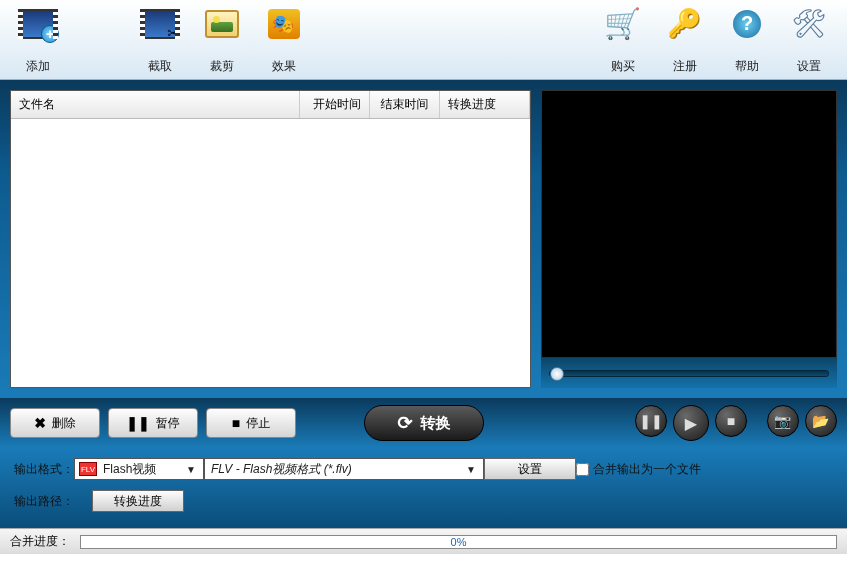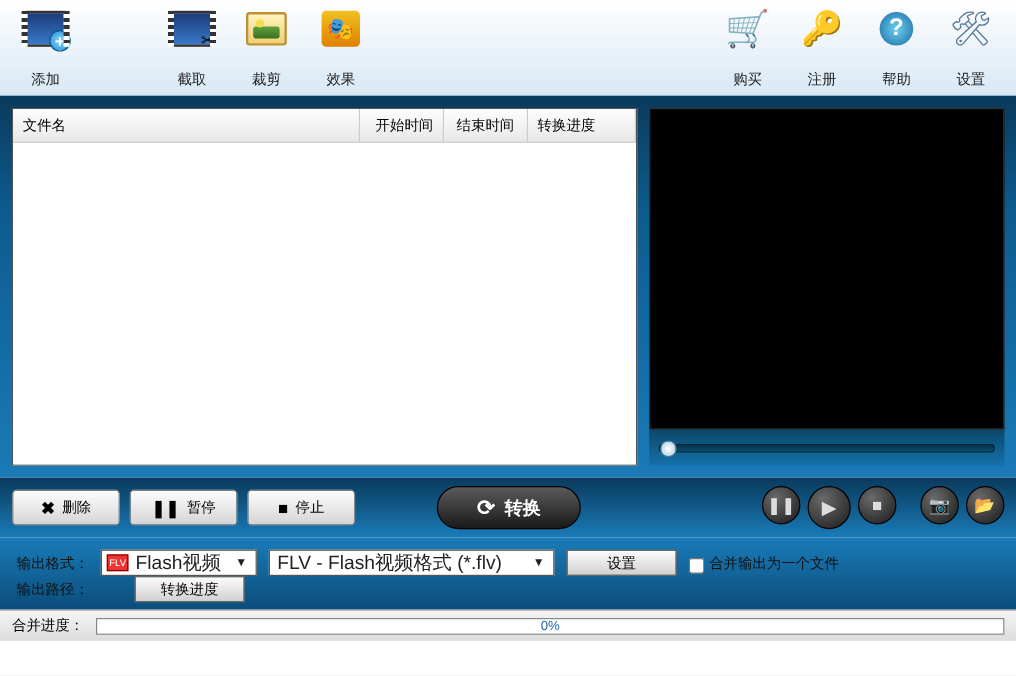"输出格式：" .srow { gap: 10px -> none; margin-bottom: none -> 10px }
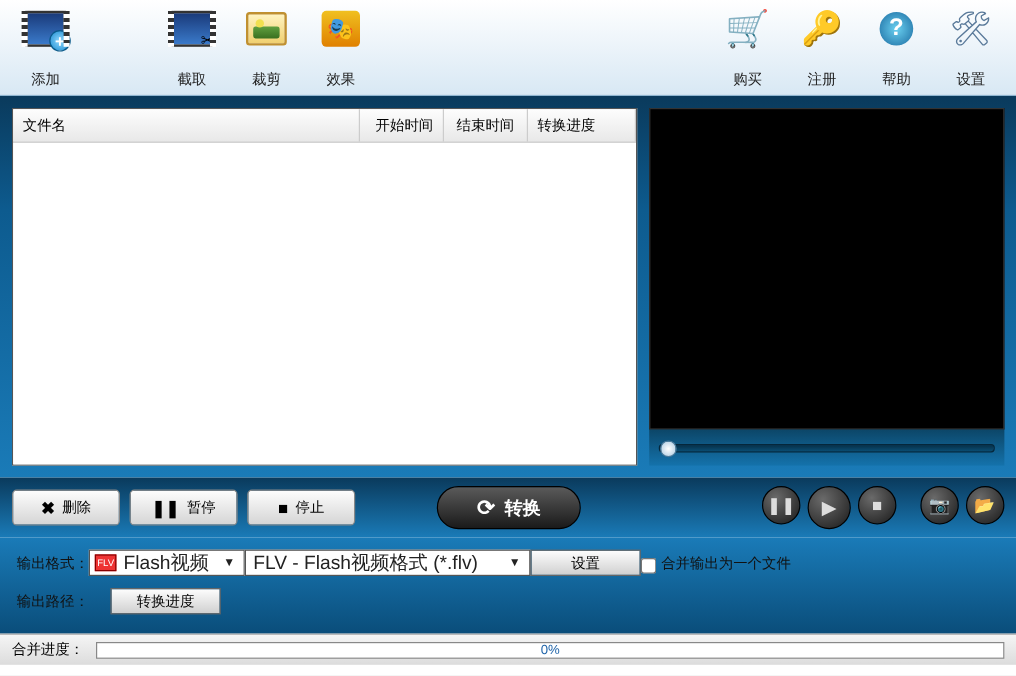"Flash视频" .select-box .sel-text { font-size: 16px -> 12px }
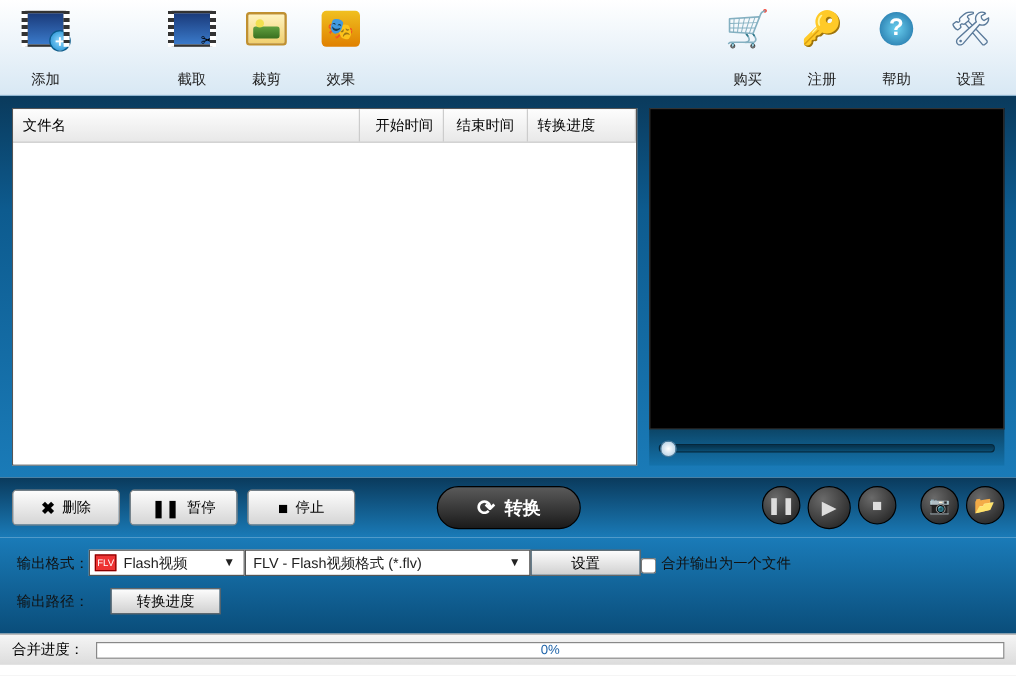"FLV - Flash视频格式 (*.flv)" .sel-formatlong { font-style: none -> italic; width: 238px -> 280px }
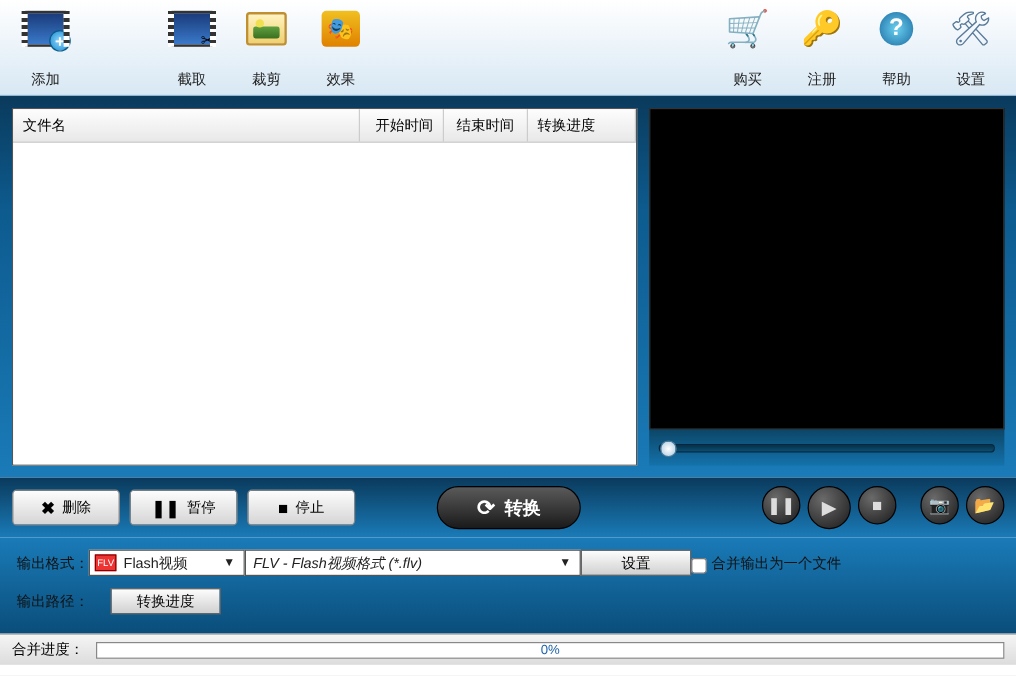"合并输出为一个文件" .checkbox-wrap { align-items: flex-end -> center }
